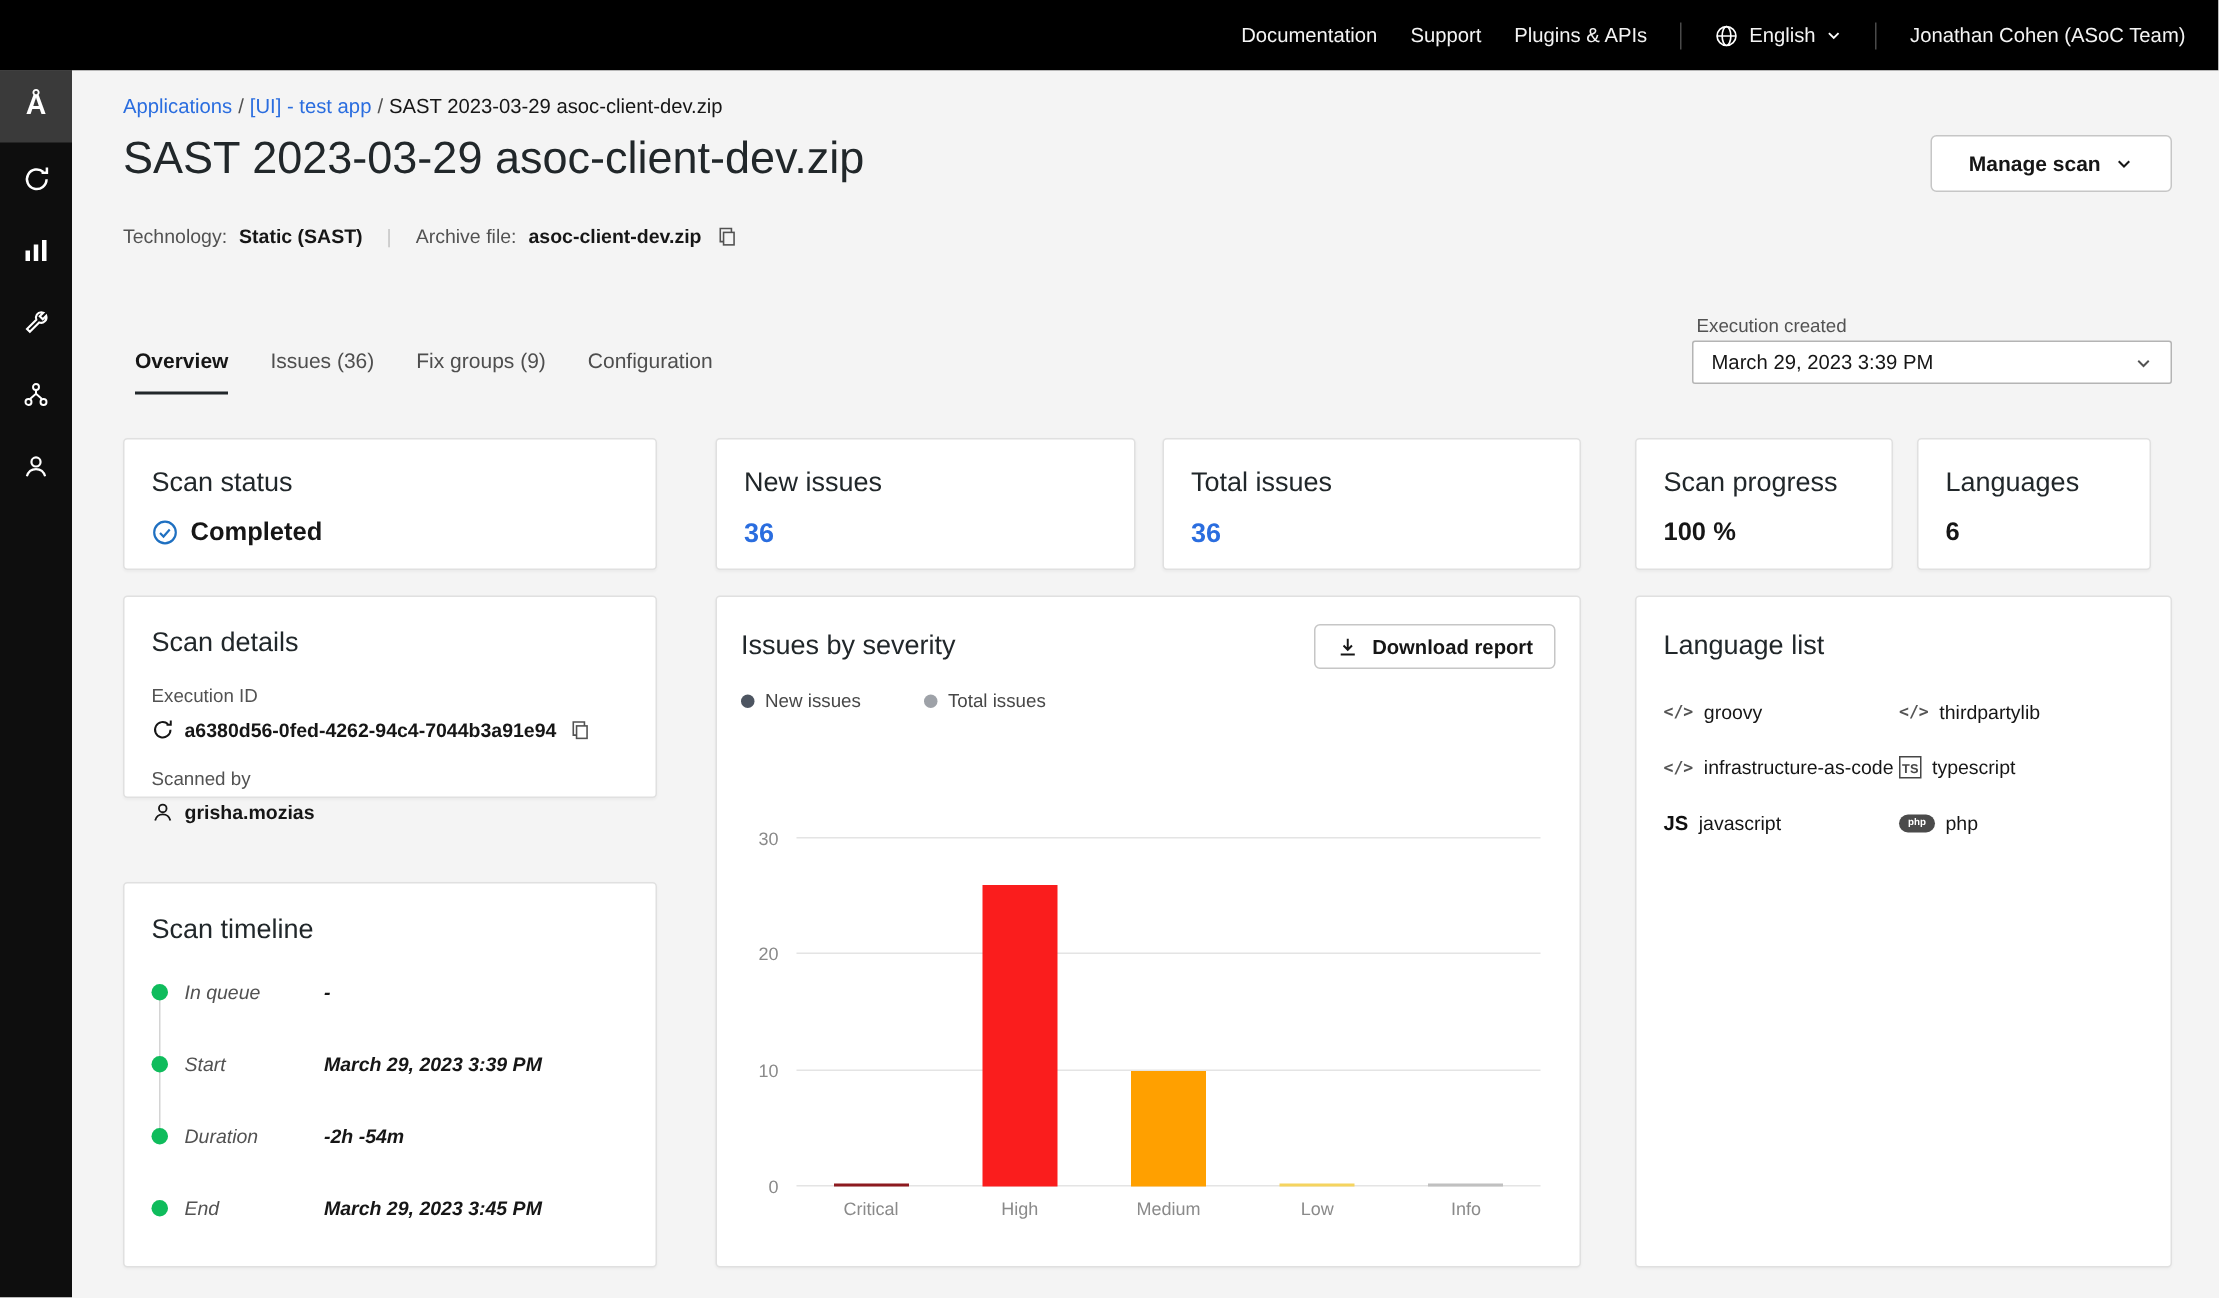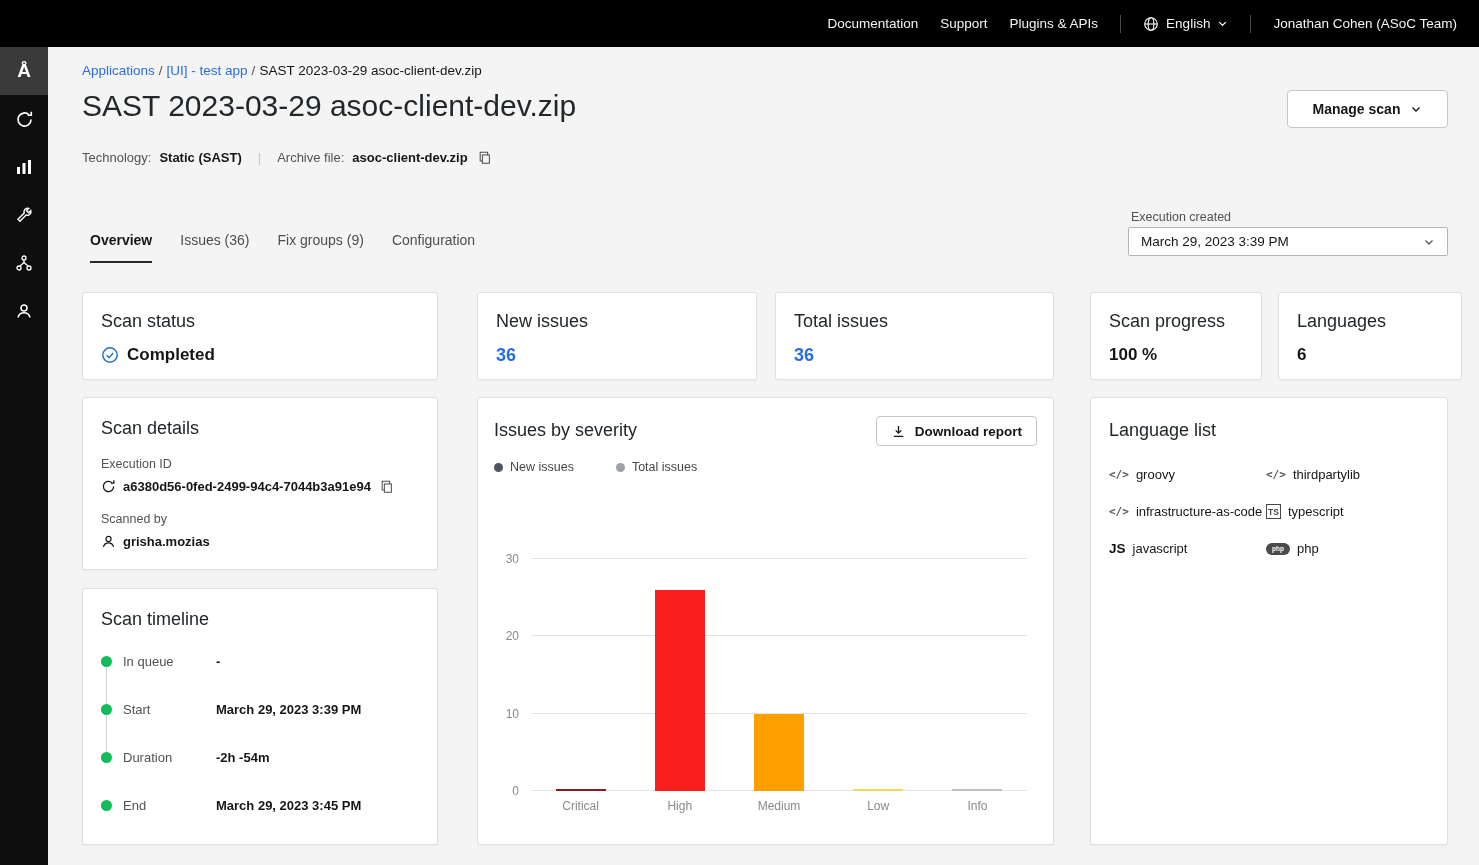"Languages" div.card { width: 184px -> 156px }
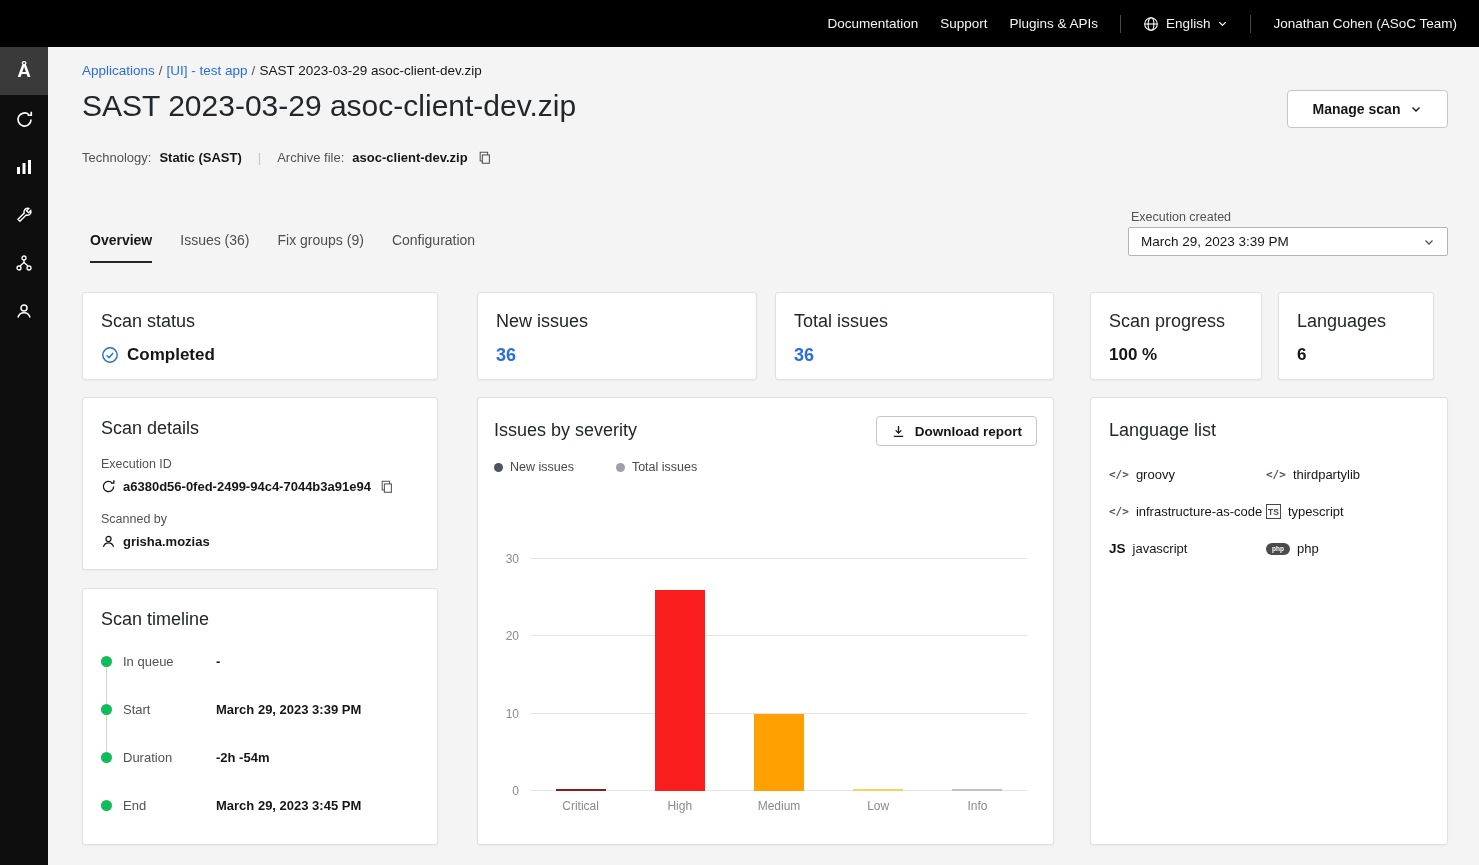"Scan details" div.card { height: 173px -> 135px }
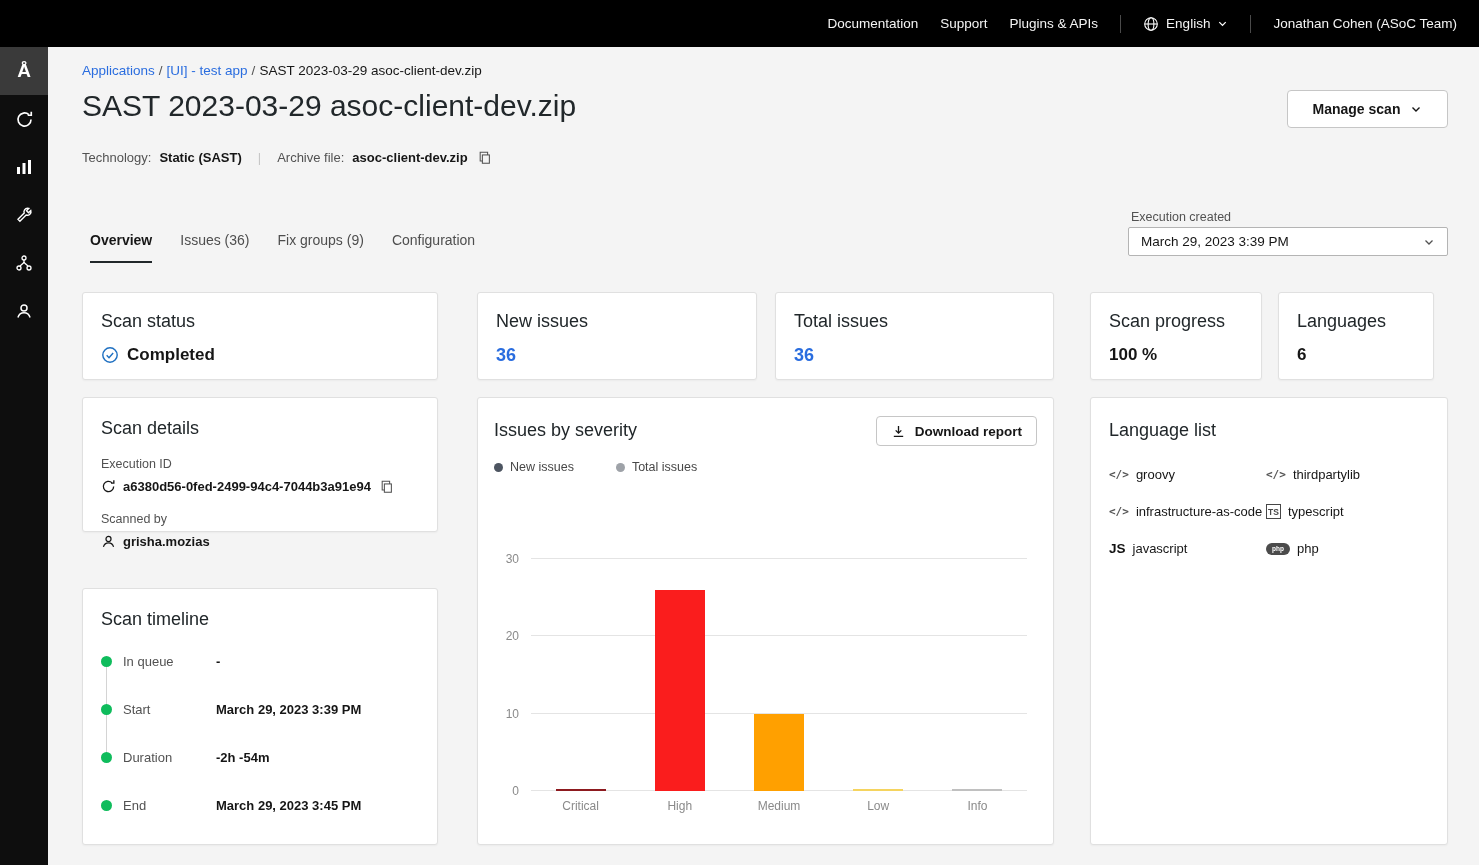"a6380d56-0fed-2499-94c4-7044b3a91e94" span { text: a6380d56-0fed-2499-94c4-7044b3a91e94 -> a6380d56-0fed-4262-94c4-7044b3a91e94 }
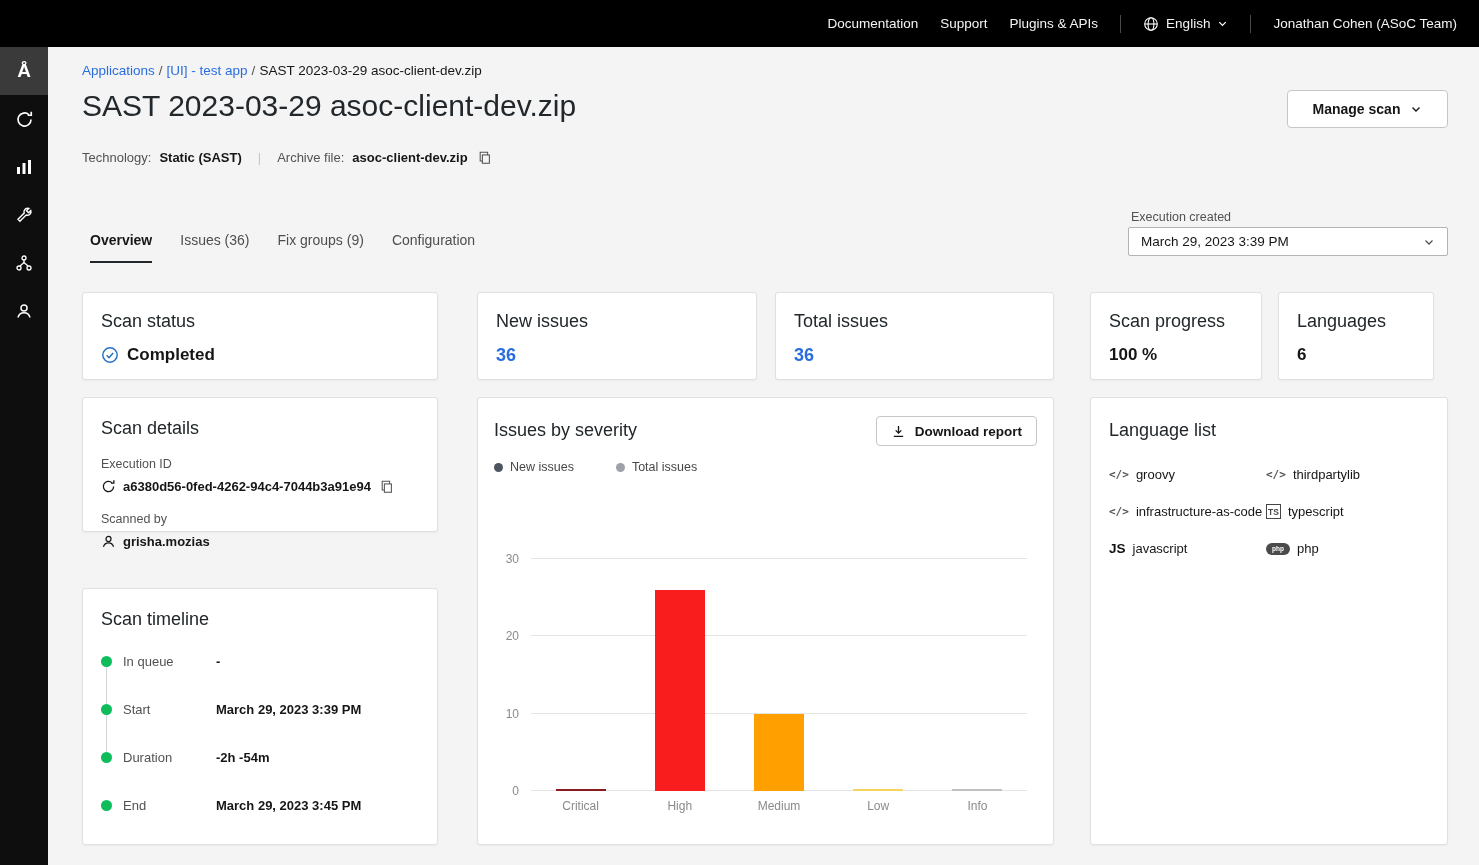"In queue" .timeline { font-style: none -> italic }
